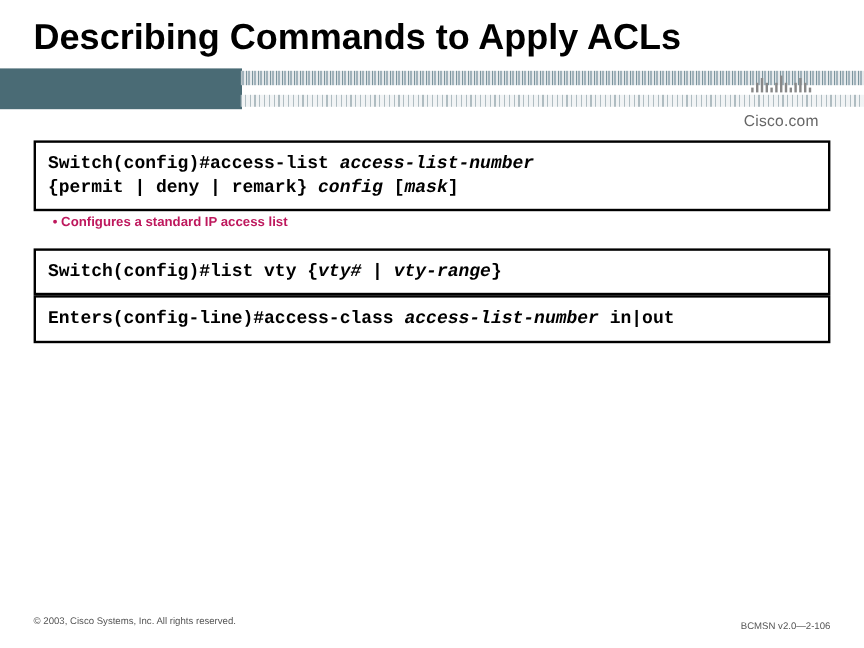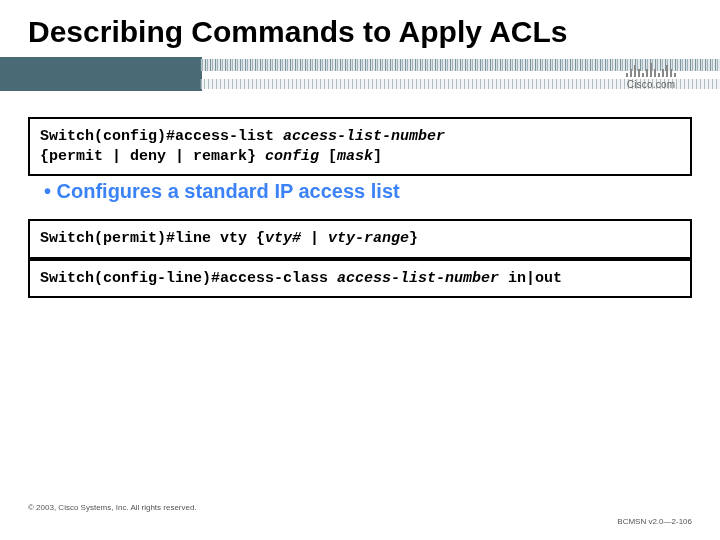"Cisco.com" .cisco-text { font-size: 10px -> 13px; margin-top: 2px -> 16px }
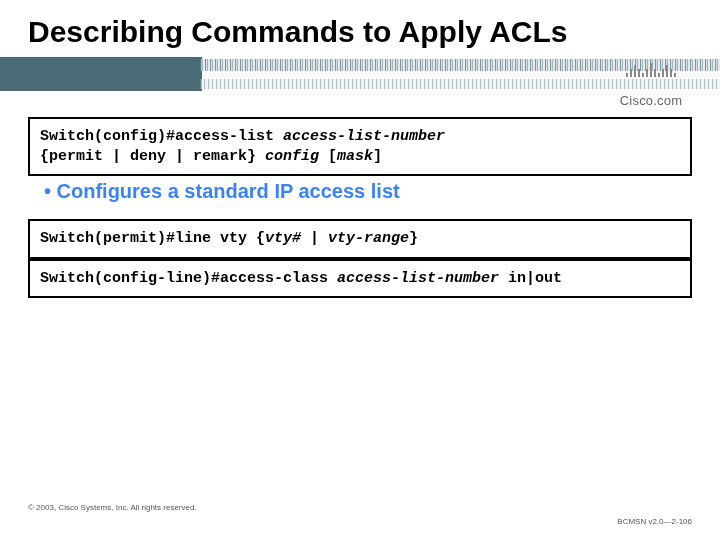"Configures a standard IP access" .bullet { color: #3b82f6 -> #be185d; font-size: 20px -> 11px }
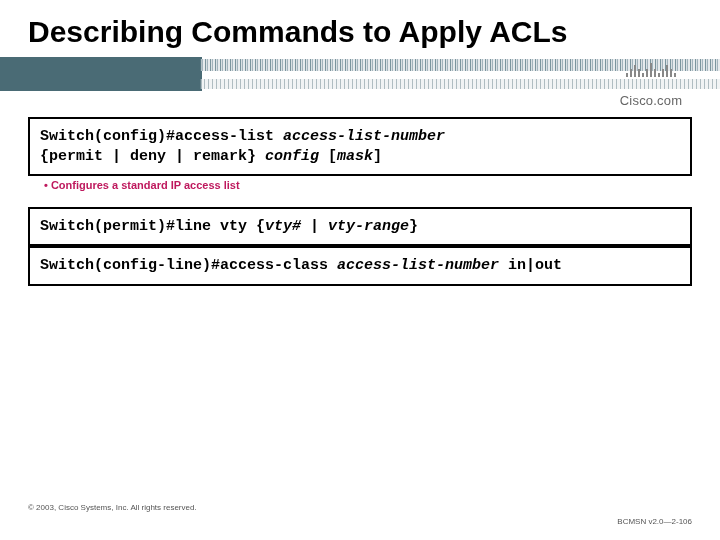"Switch(permit)#line vty {" span { text: permit)#line -> config)#list }
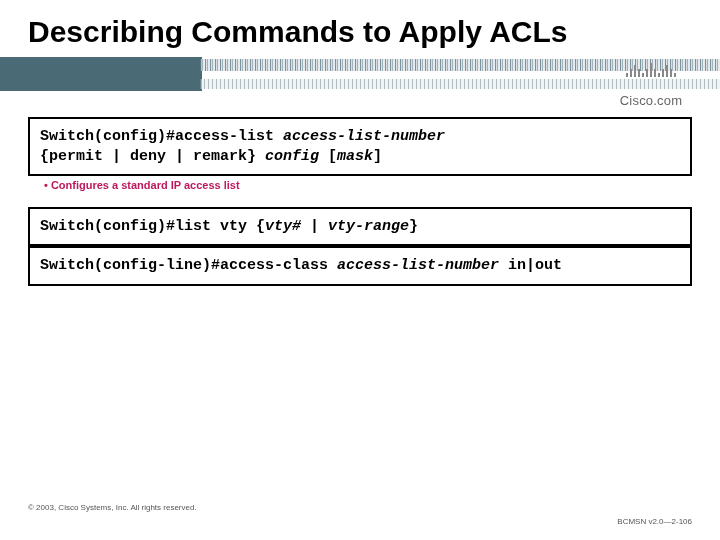"Switch(config-line)#access-class" span { text: Switch -> Enters }
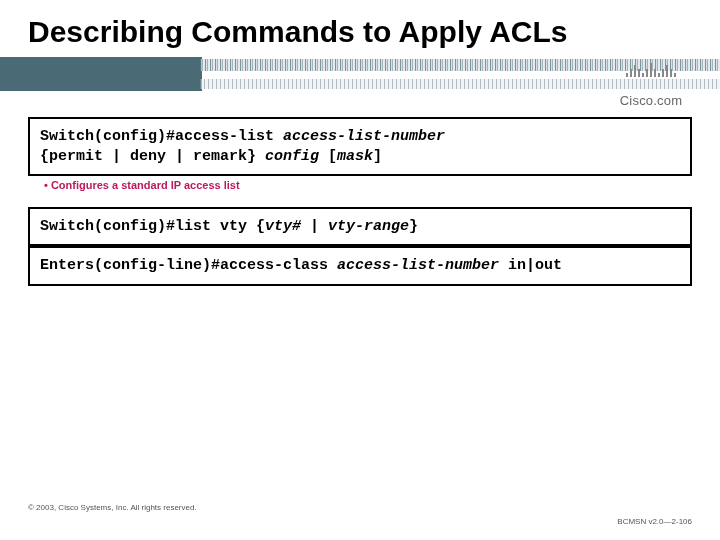"© 2003, Cisco Systems, Inc." .footer-left { bottom: 28px -> 18px }
